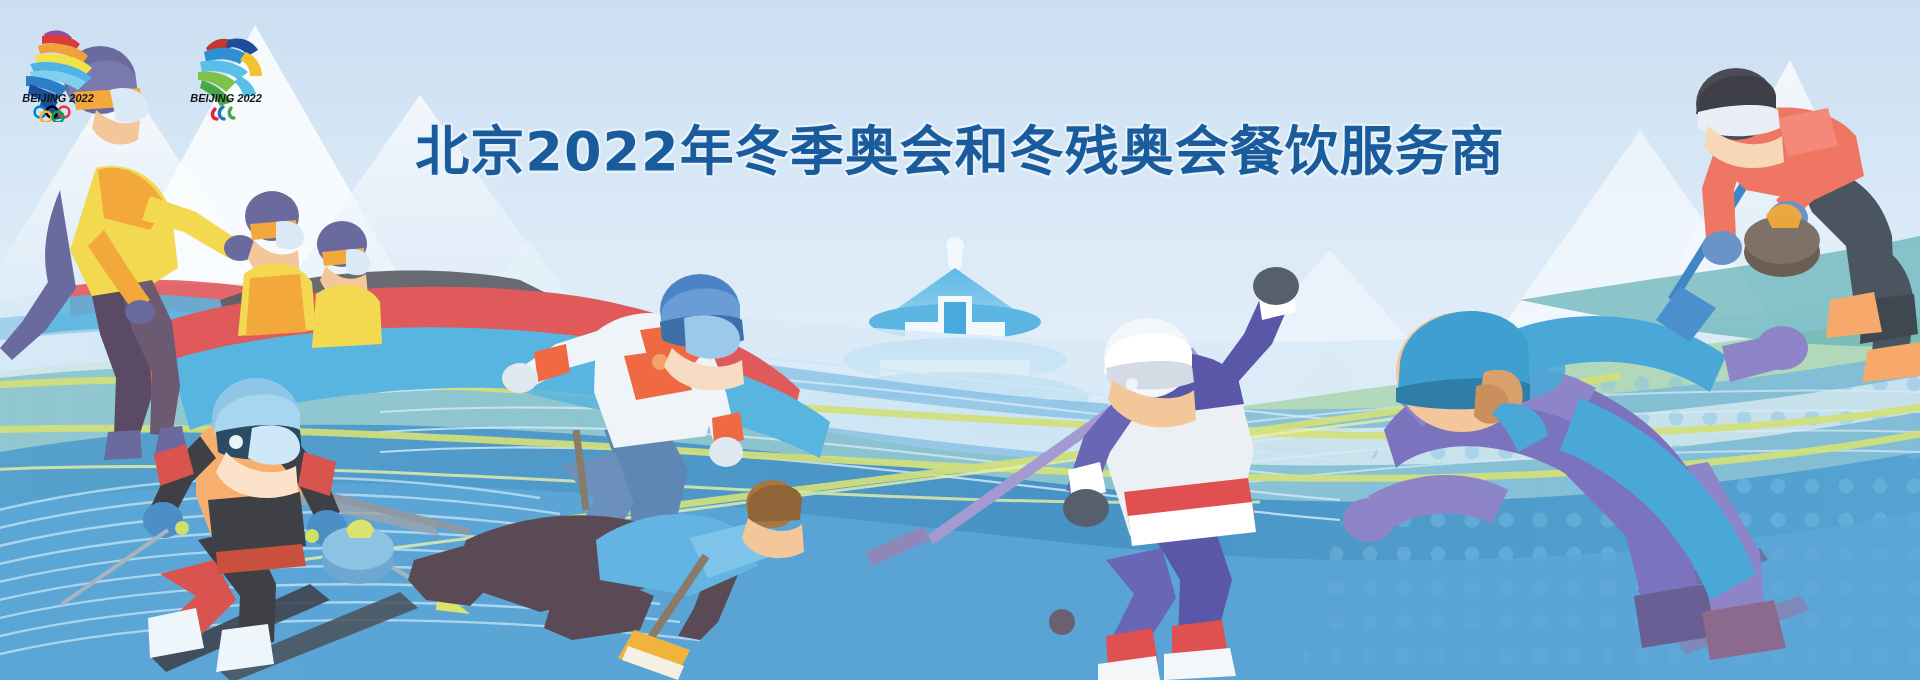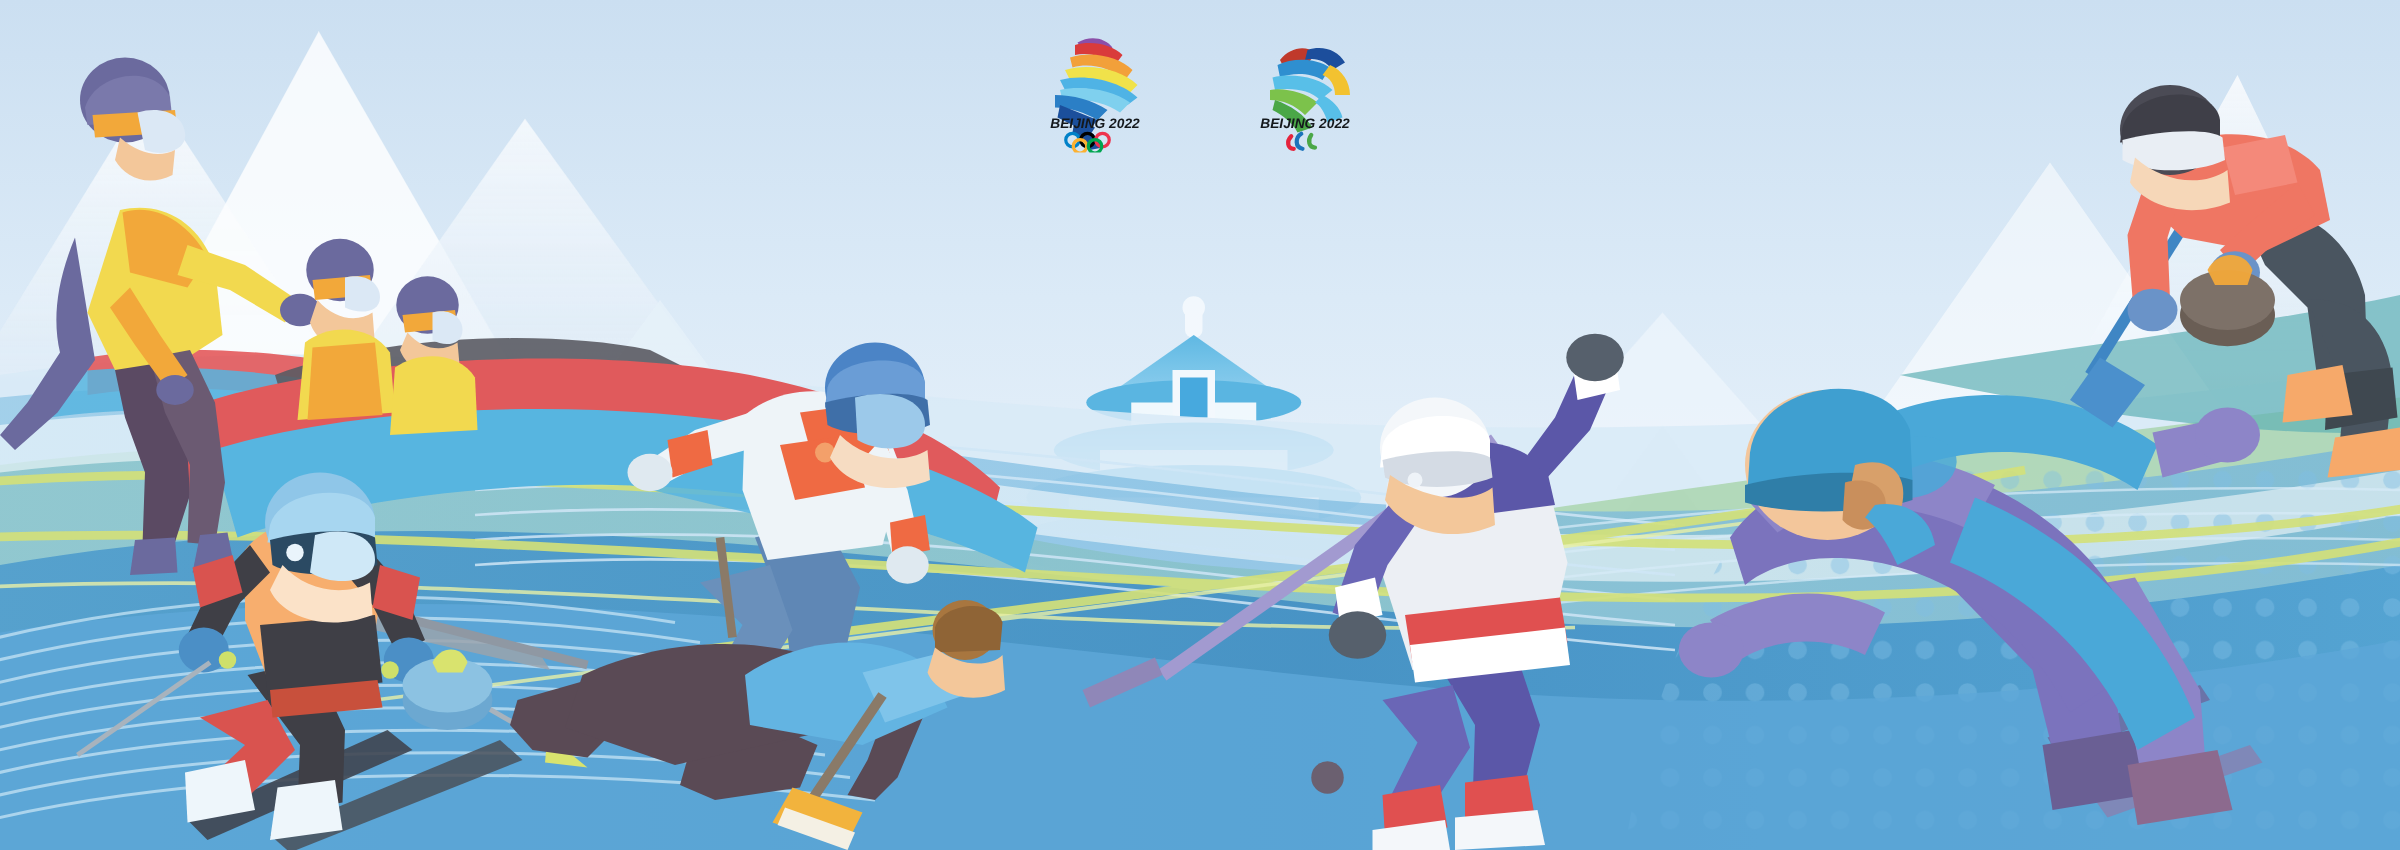"BEIJING 2022" #logos { justify-content: center -> flex-start }
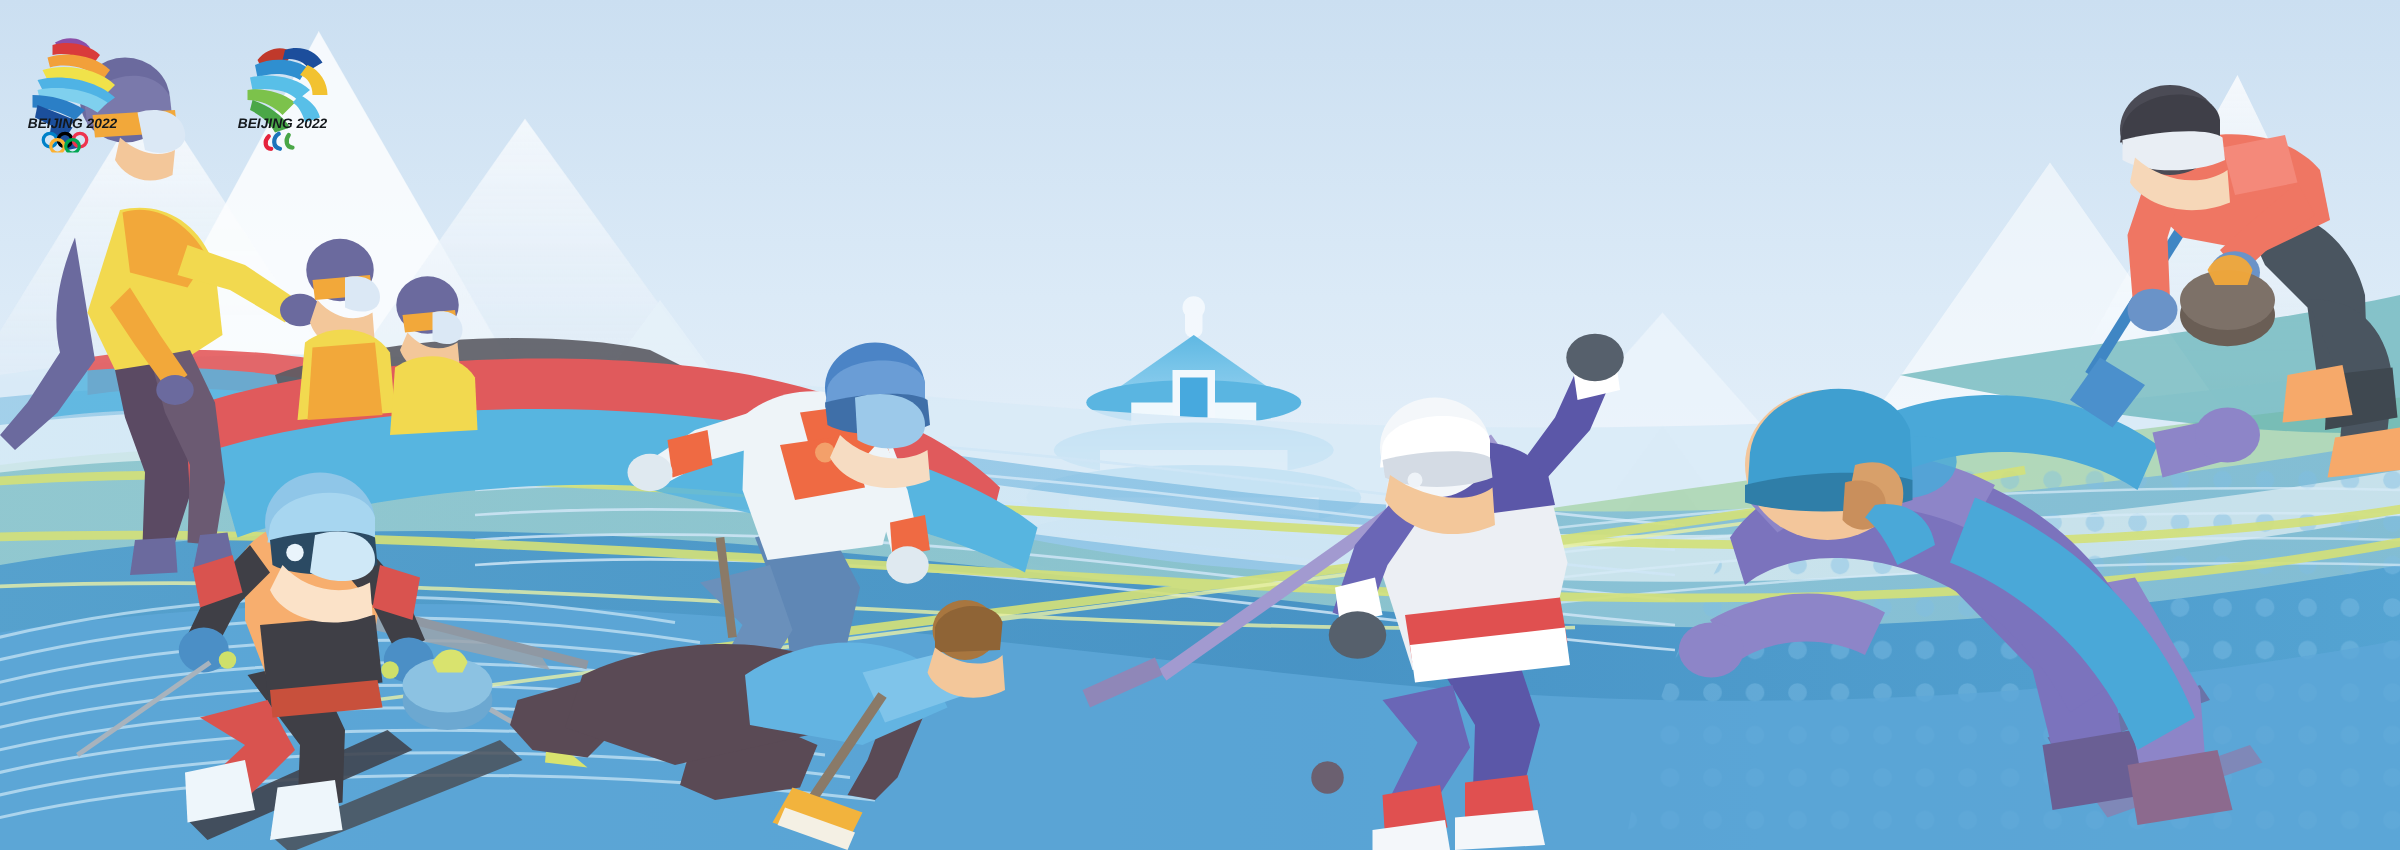"北京2022年冬季奥会和冬残奥会餐饮服务商" div { html: none -> <div> <h1>北京2022年冬季奥会和冬残奥会餐饮服务商</h1> </div> }
